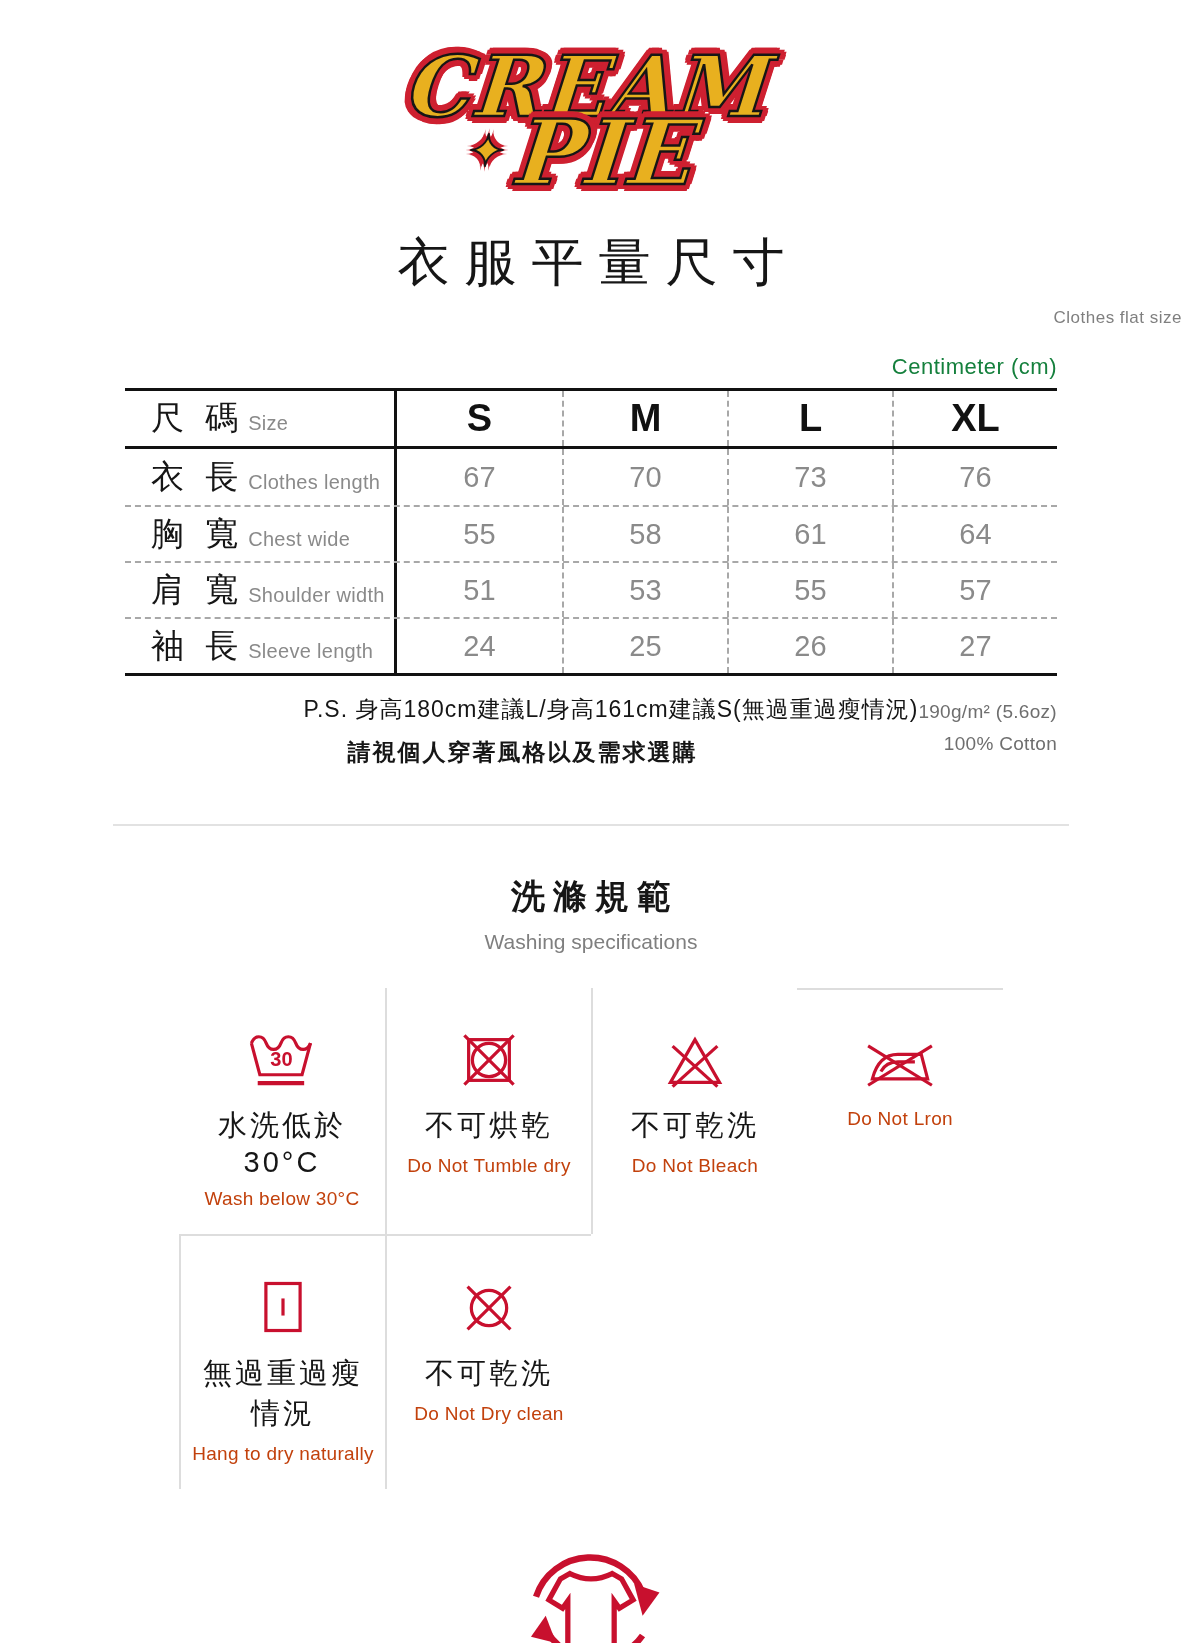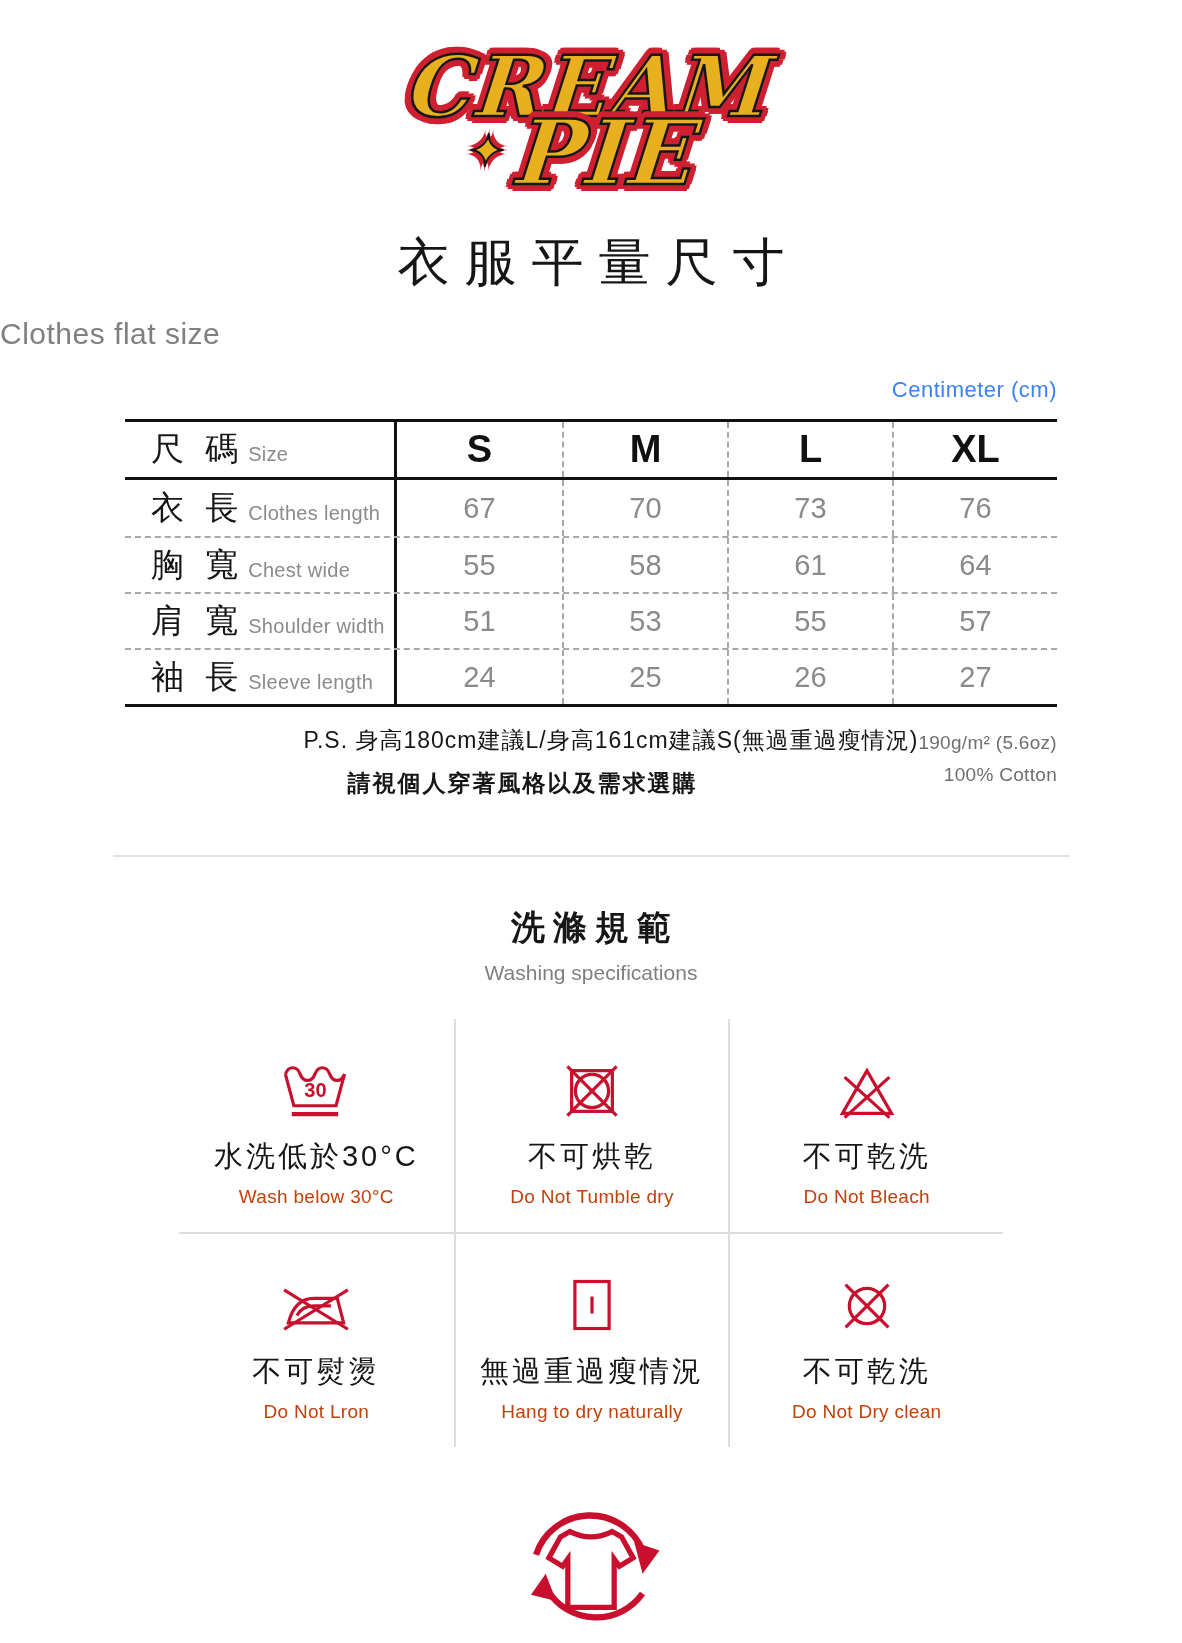"Clothes flat size" .main-sub { font-size: 30px -> 17px; margin-top: 19px -> 10px; text-align: left -> right }
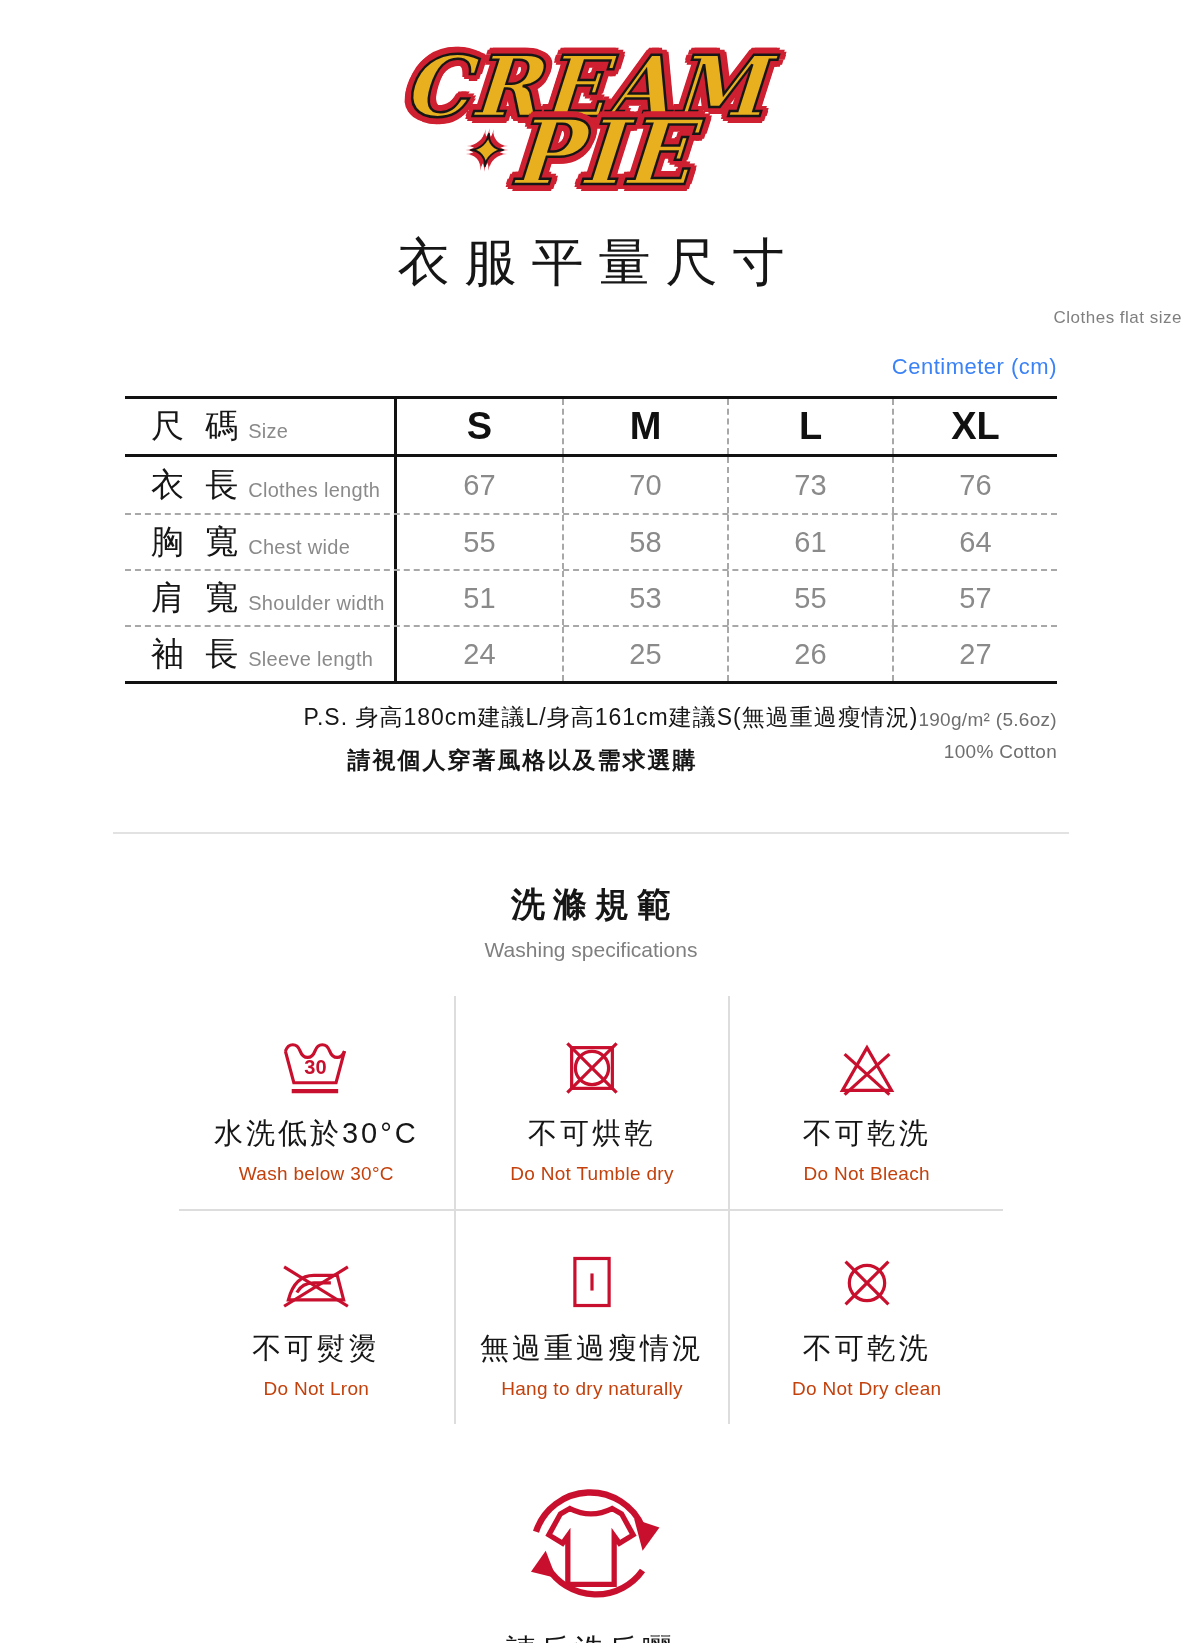"Centimeter (cm)" .unit-row { color: #3b82f6 -> #15803d; margin: 26px auto 16px -> 26px auto 8px }
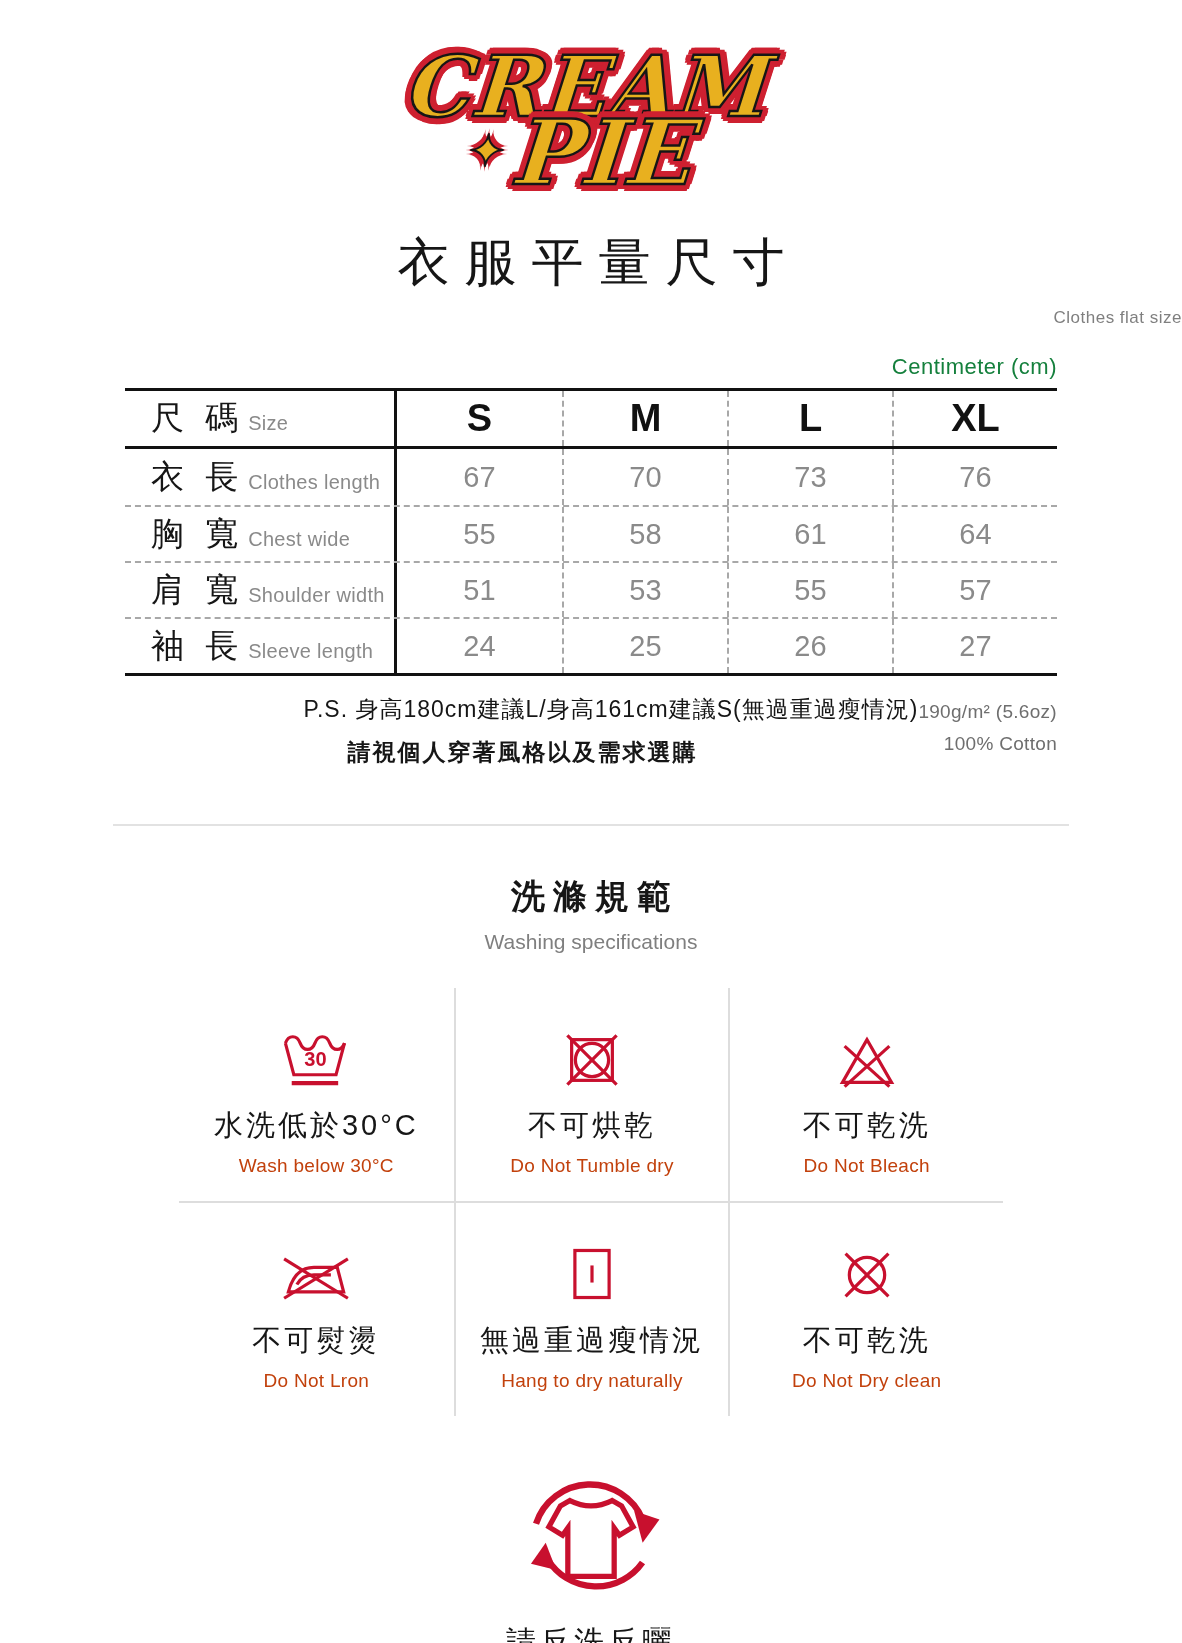"30" .wash-grid { grid-template-columns: 1fr 1fr 1fr -> 1fr 1fr 1fr 1fr }
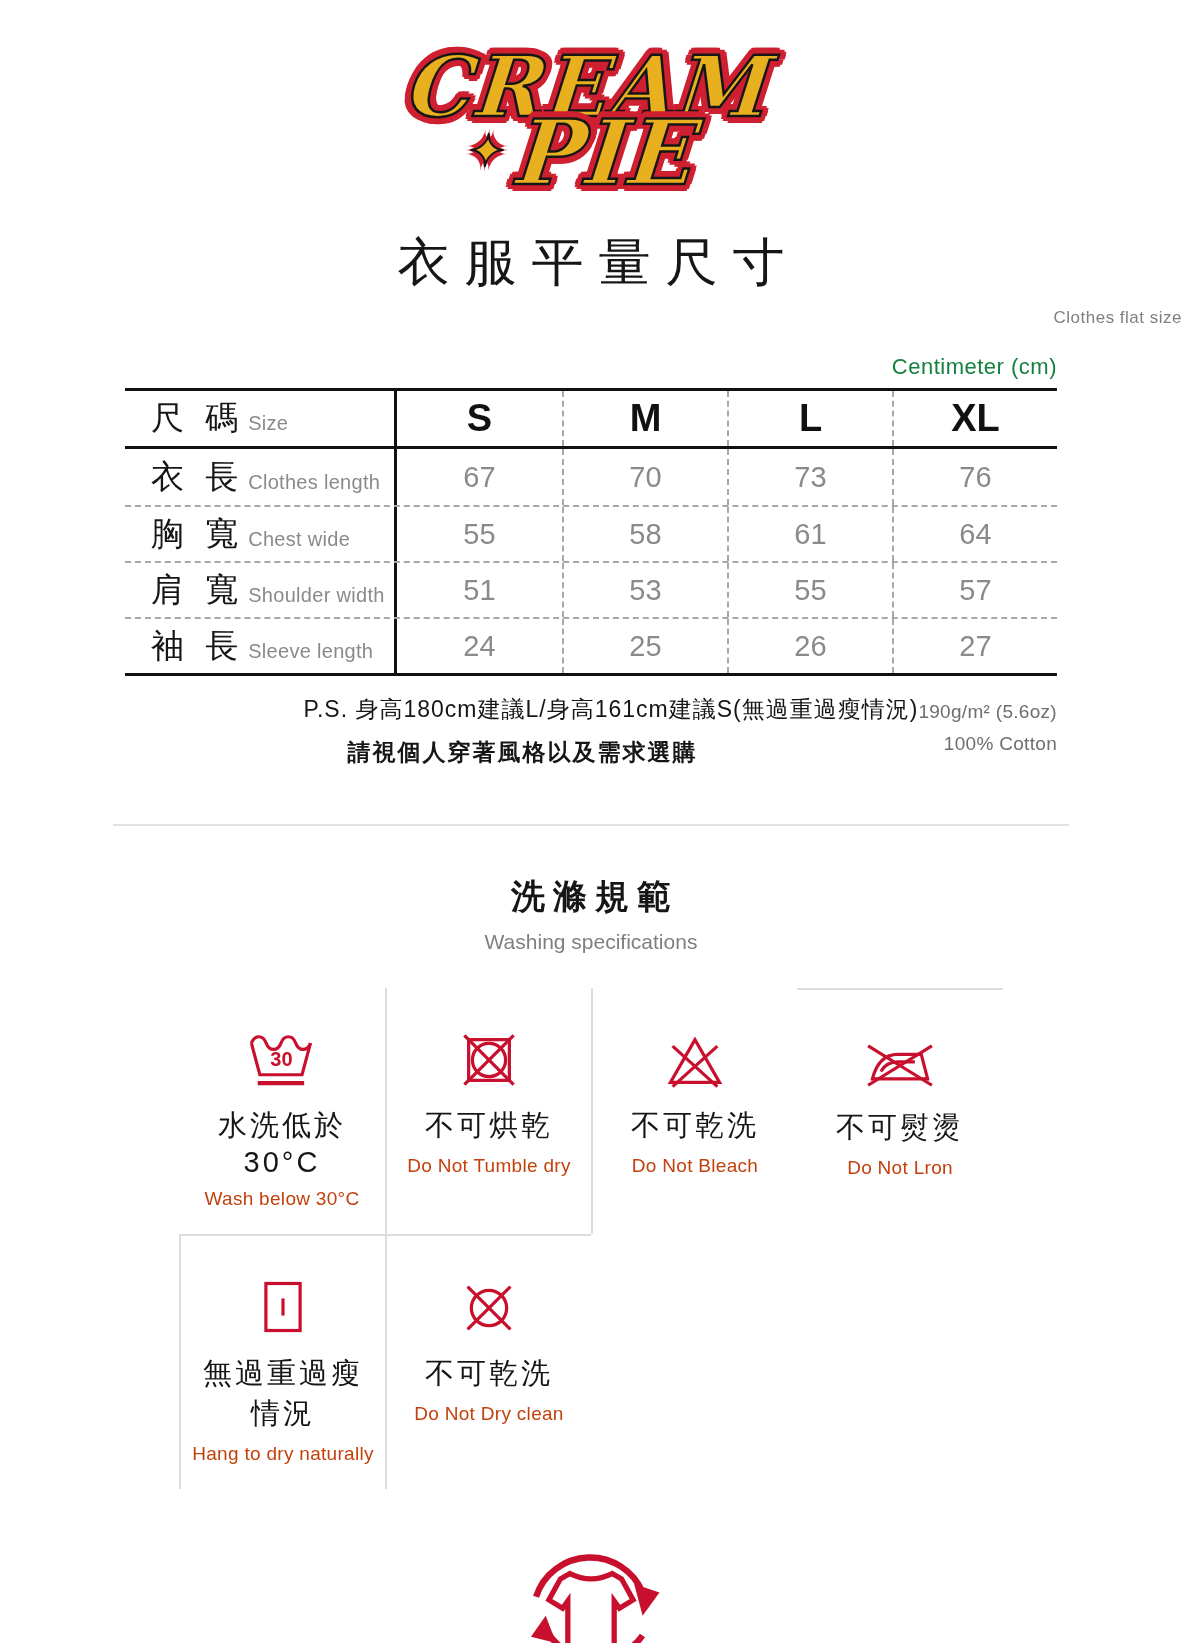"不可熨燙" div.w-zh { html: <div>不可熨燙</div> -> none }
